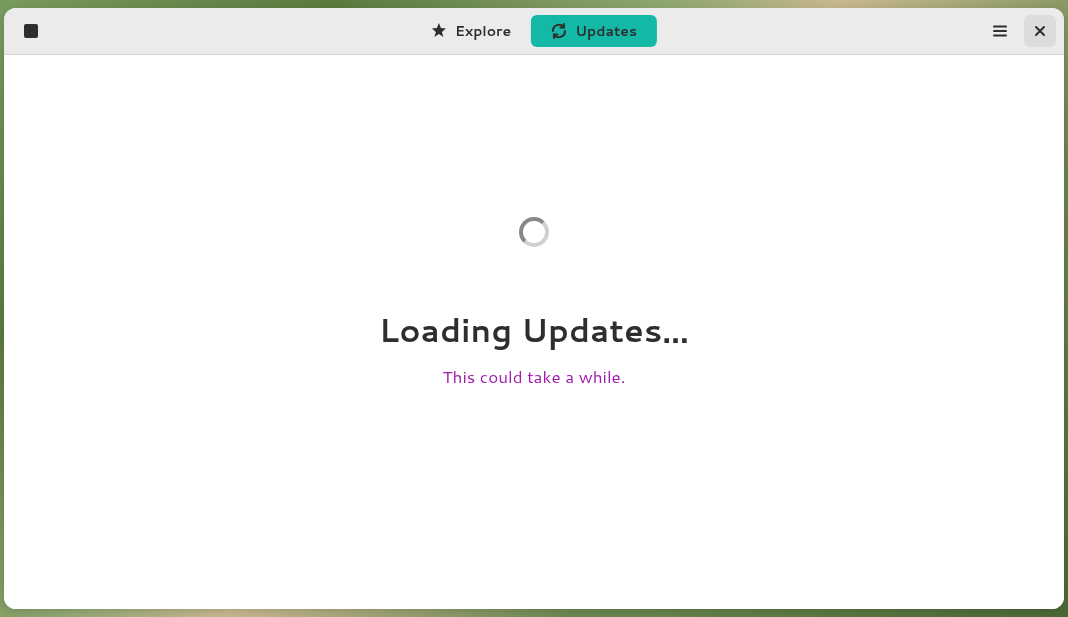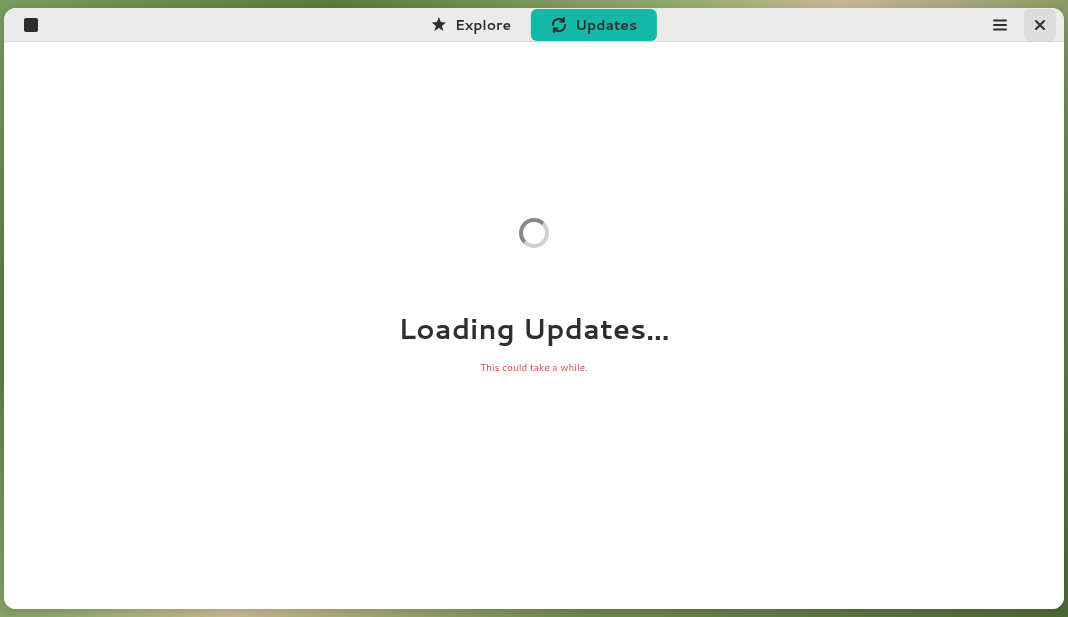"Explore" .headerbar { height: 34px -> 47px }
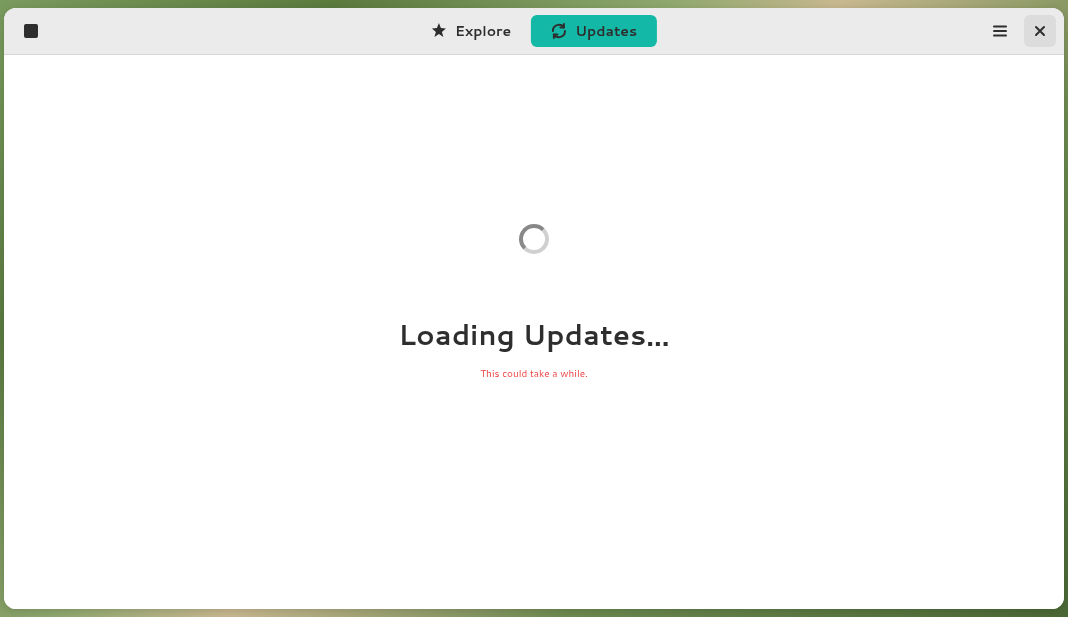"Loading Updates…" .loading-title { font-size: 28px -> 32px }
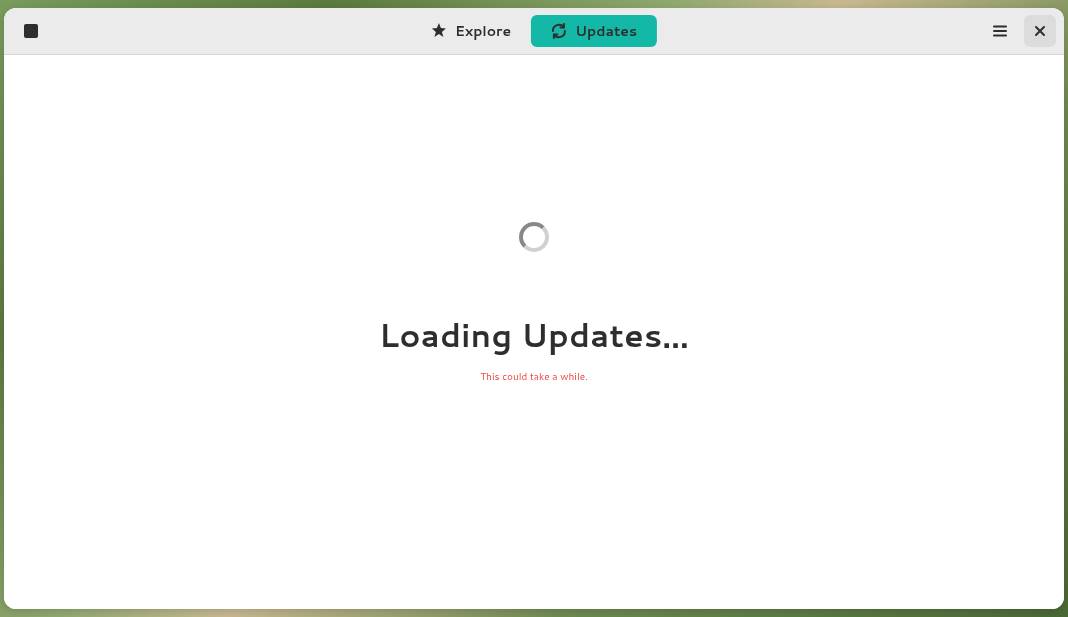"This could take a while." .loading-subtitle { color: #ef4444 -> #a21caf; font-size: 10px -> 17px }
